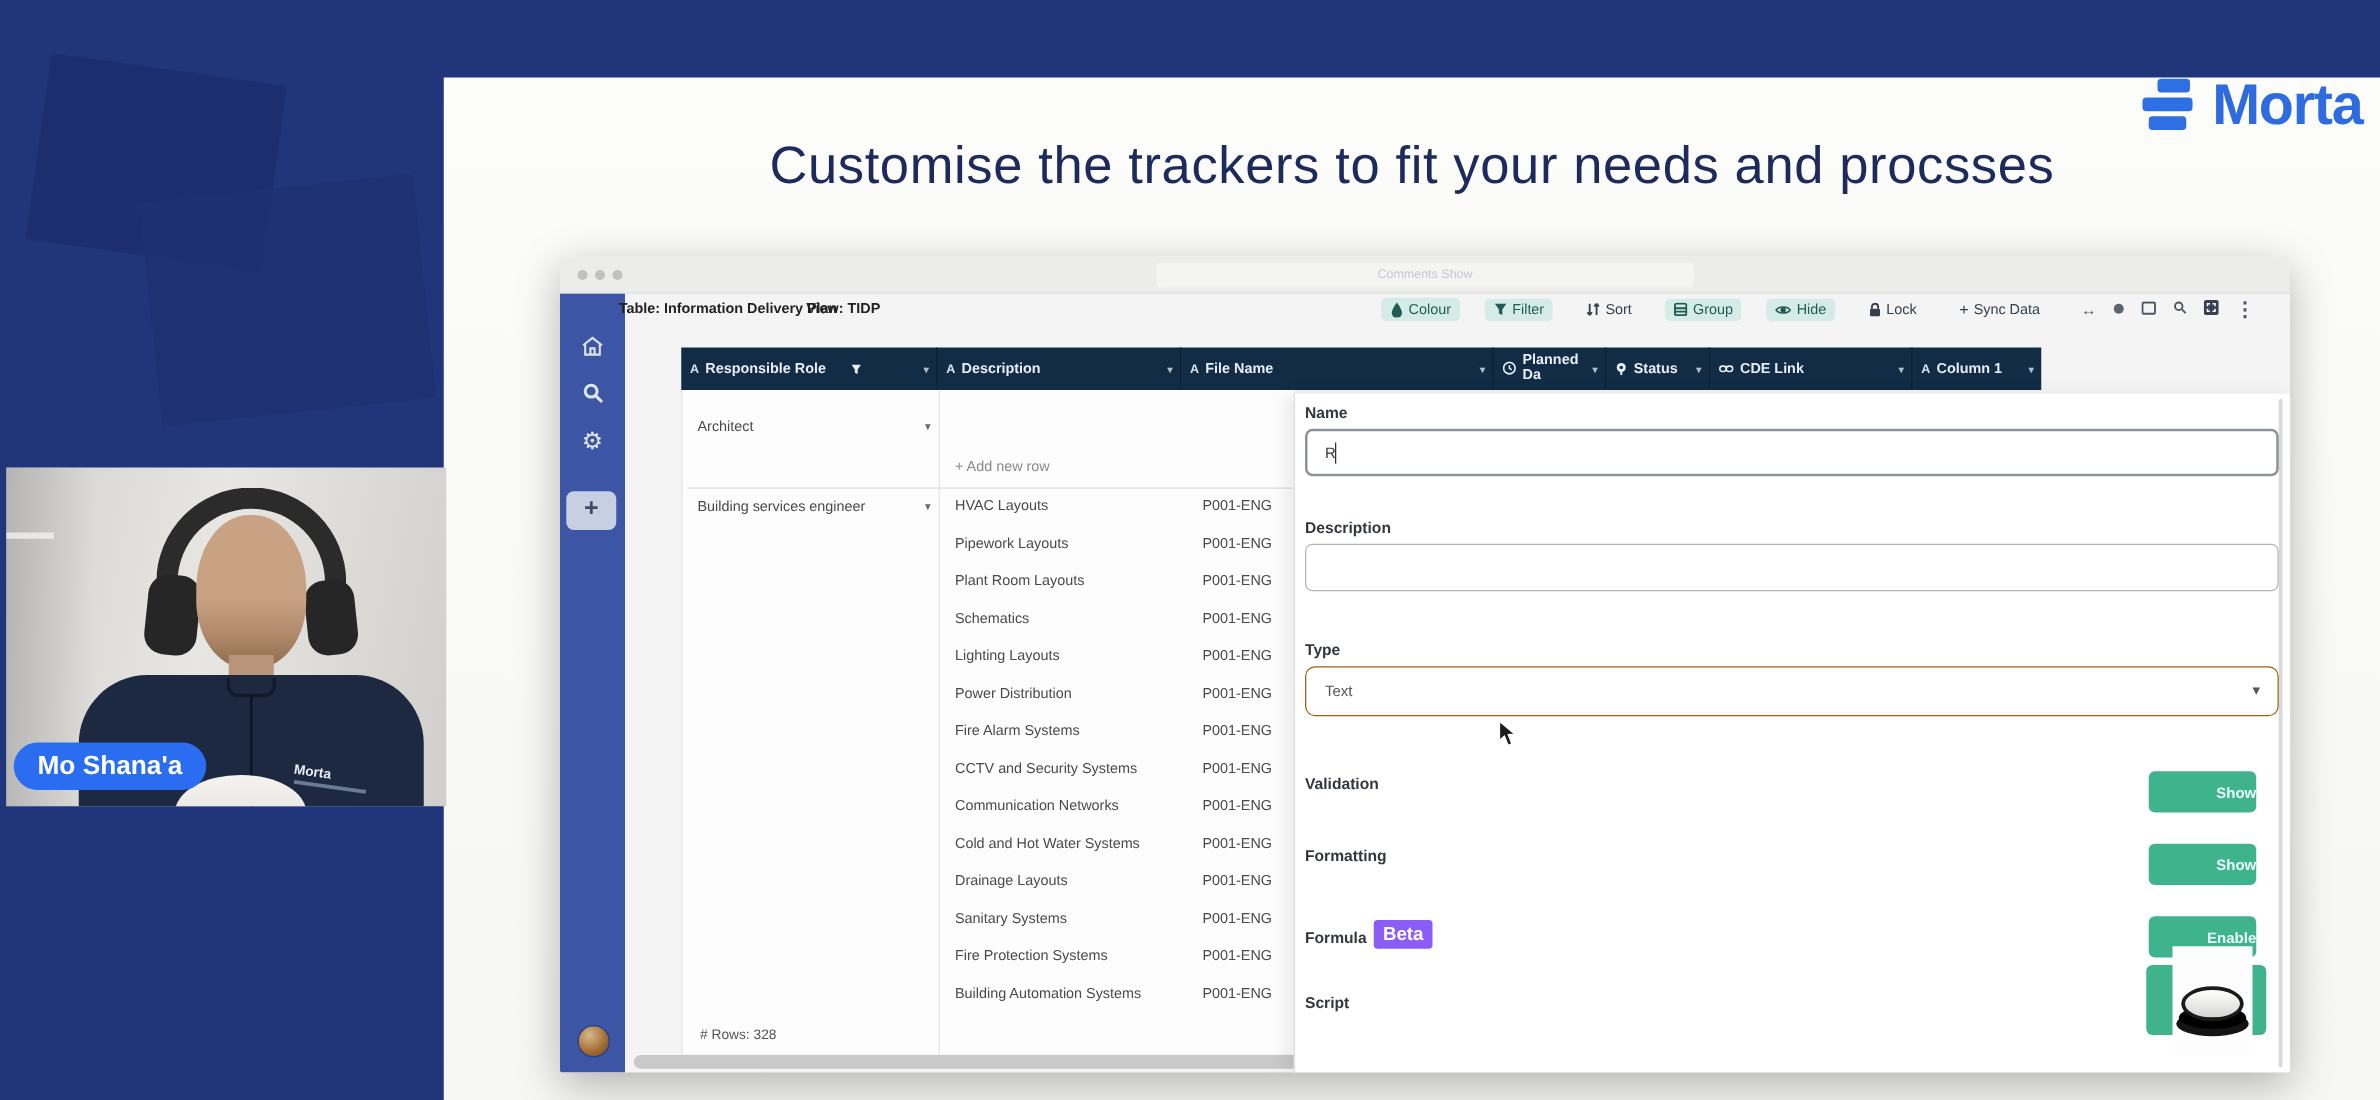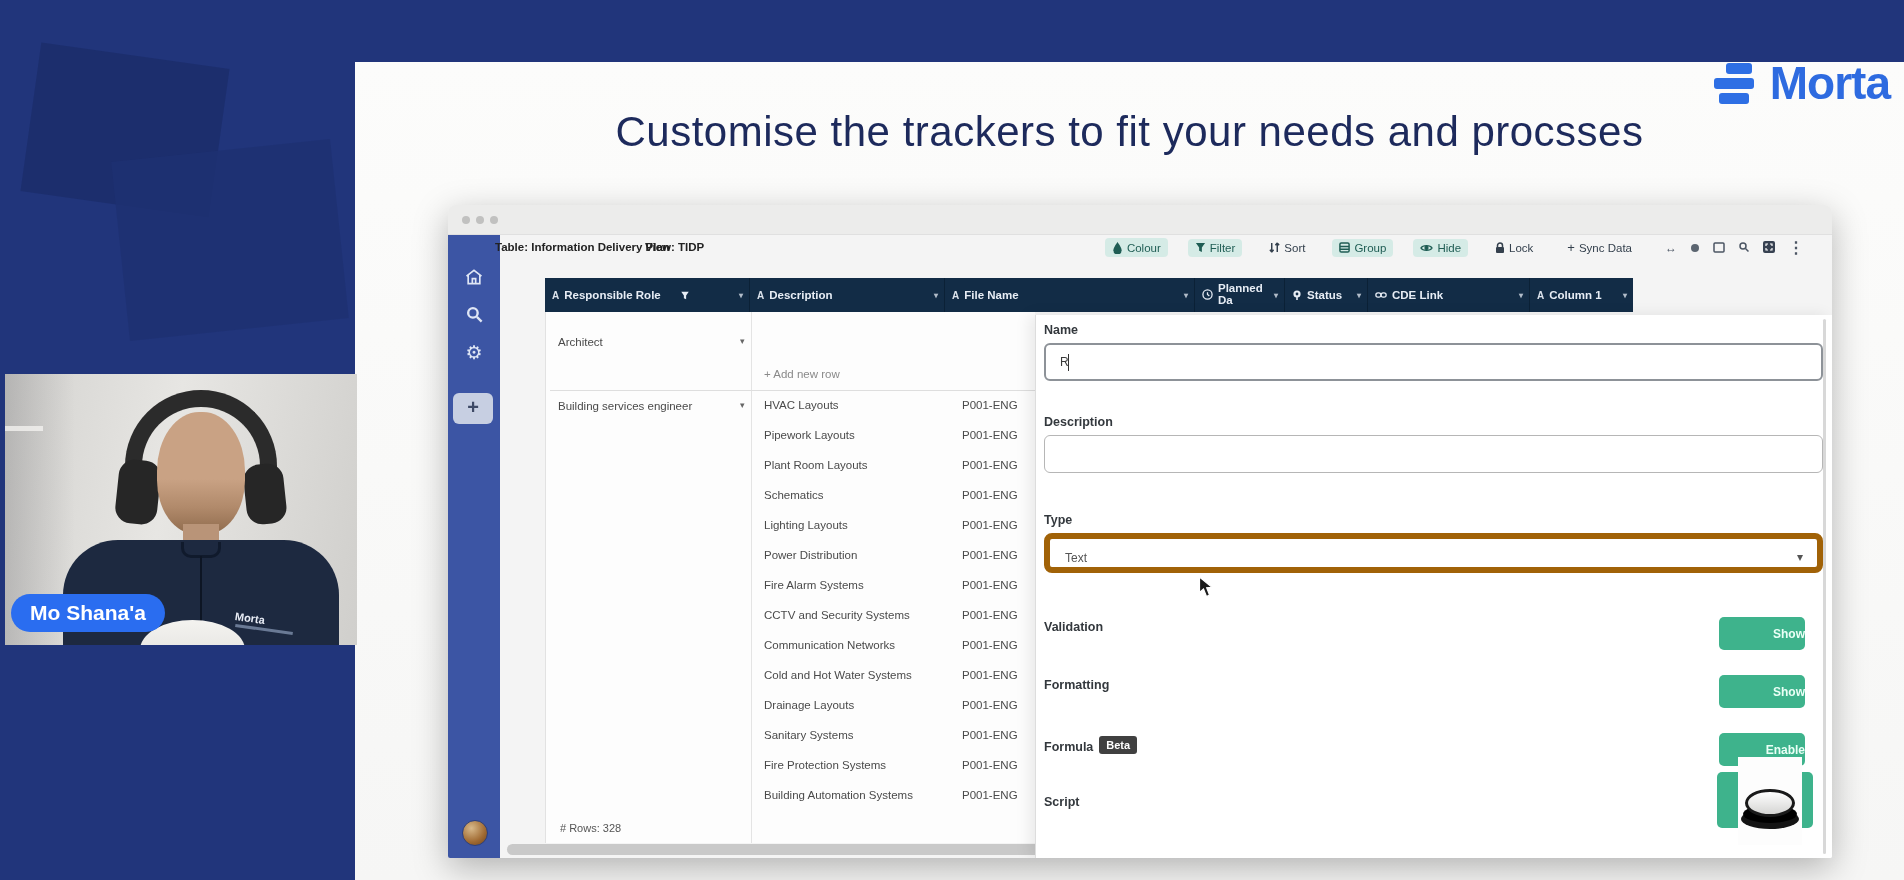"Comments Show" div.abs { html: none -> <div>Comments Show</div> }
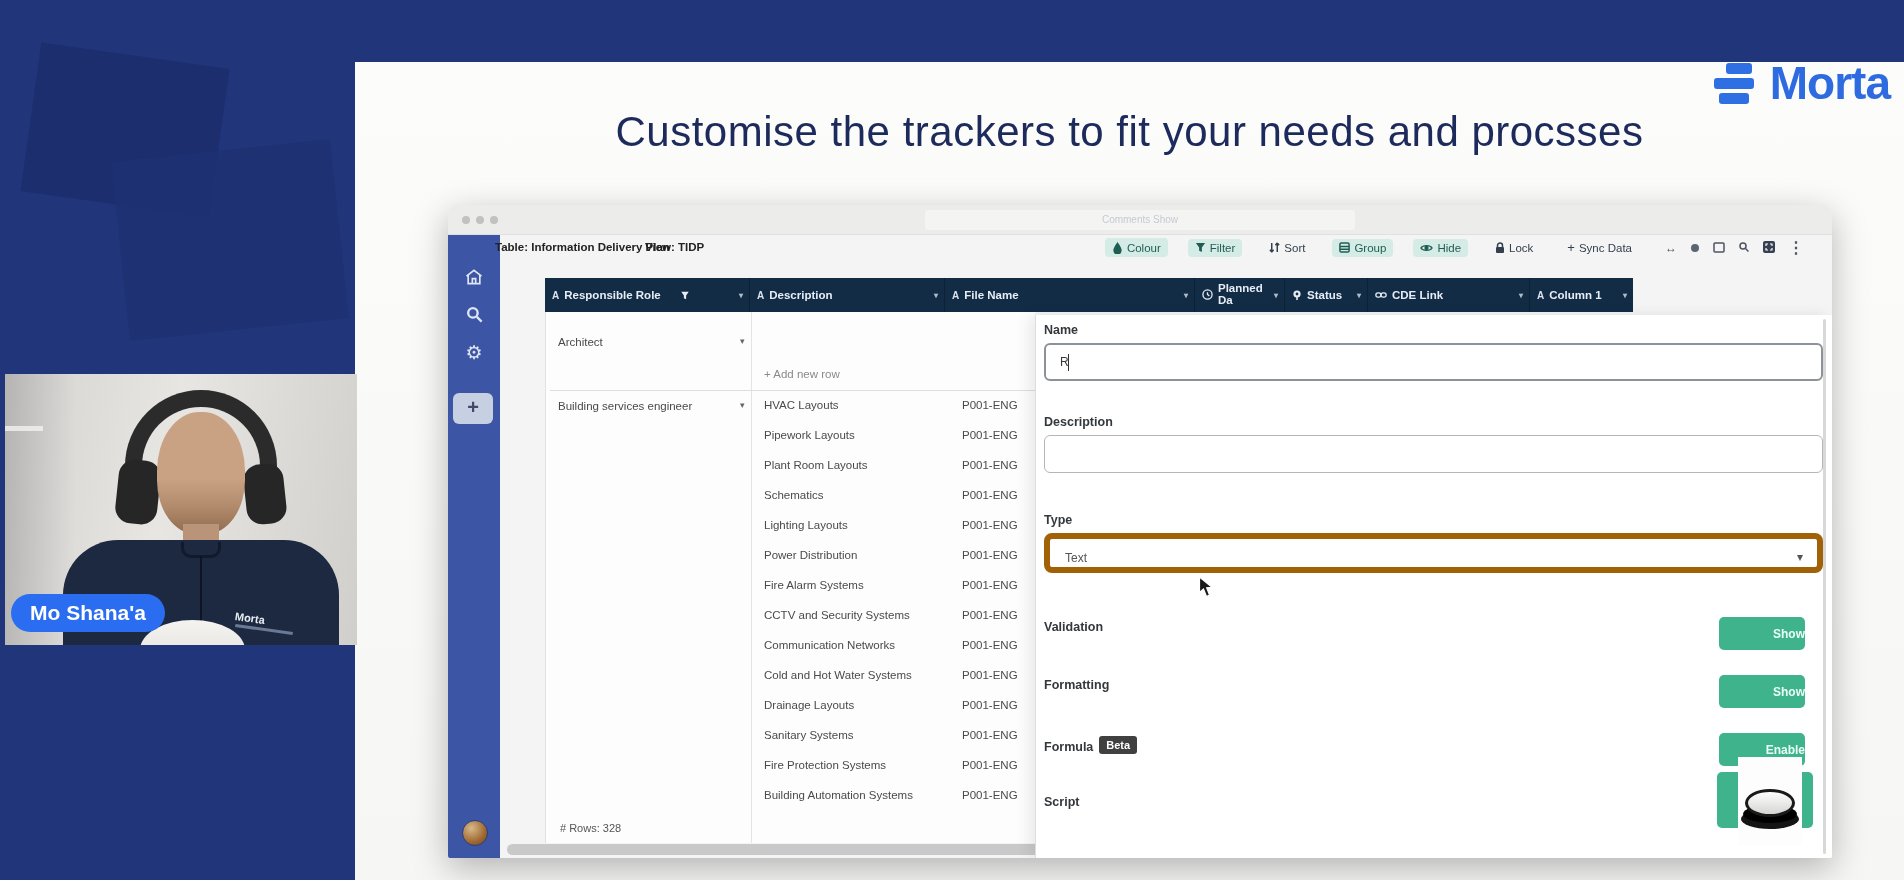"Text" .in-type { border: 6px solid #a16207 -> 1px solid #a16207 }
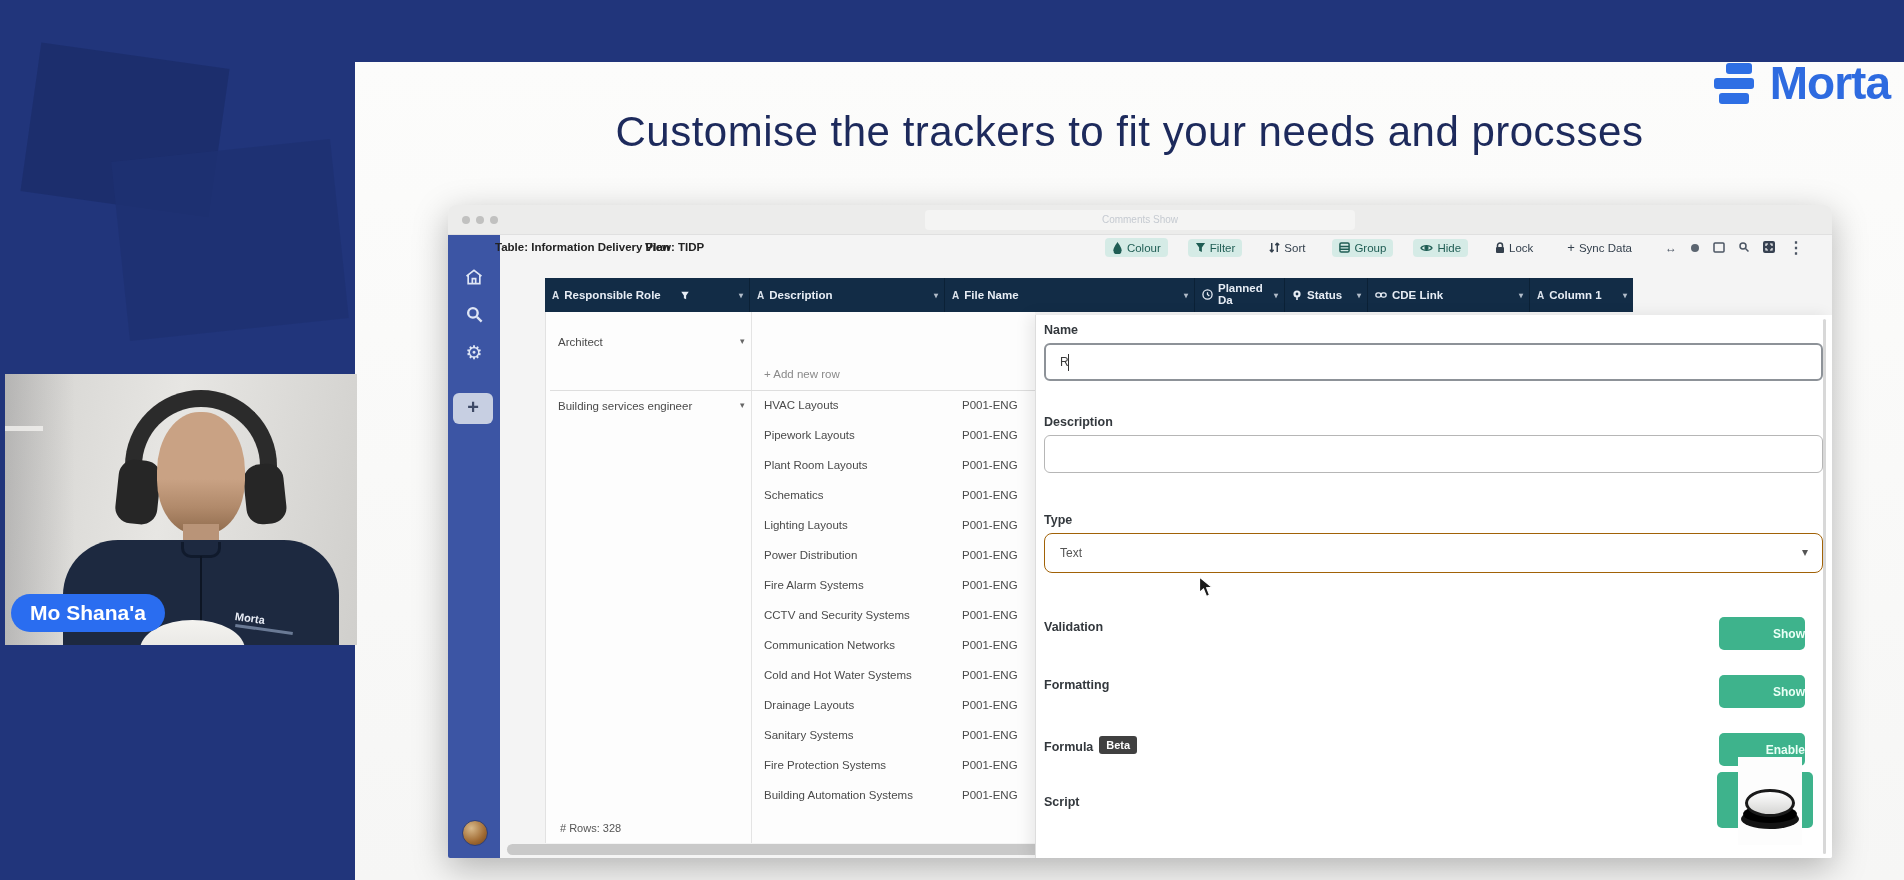"Beta" .beta { background: #404040 -> #8b5cf6; font-size: 11px -> 15px }
